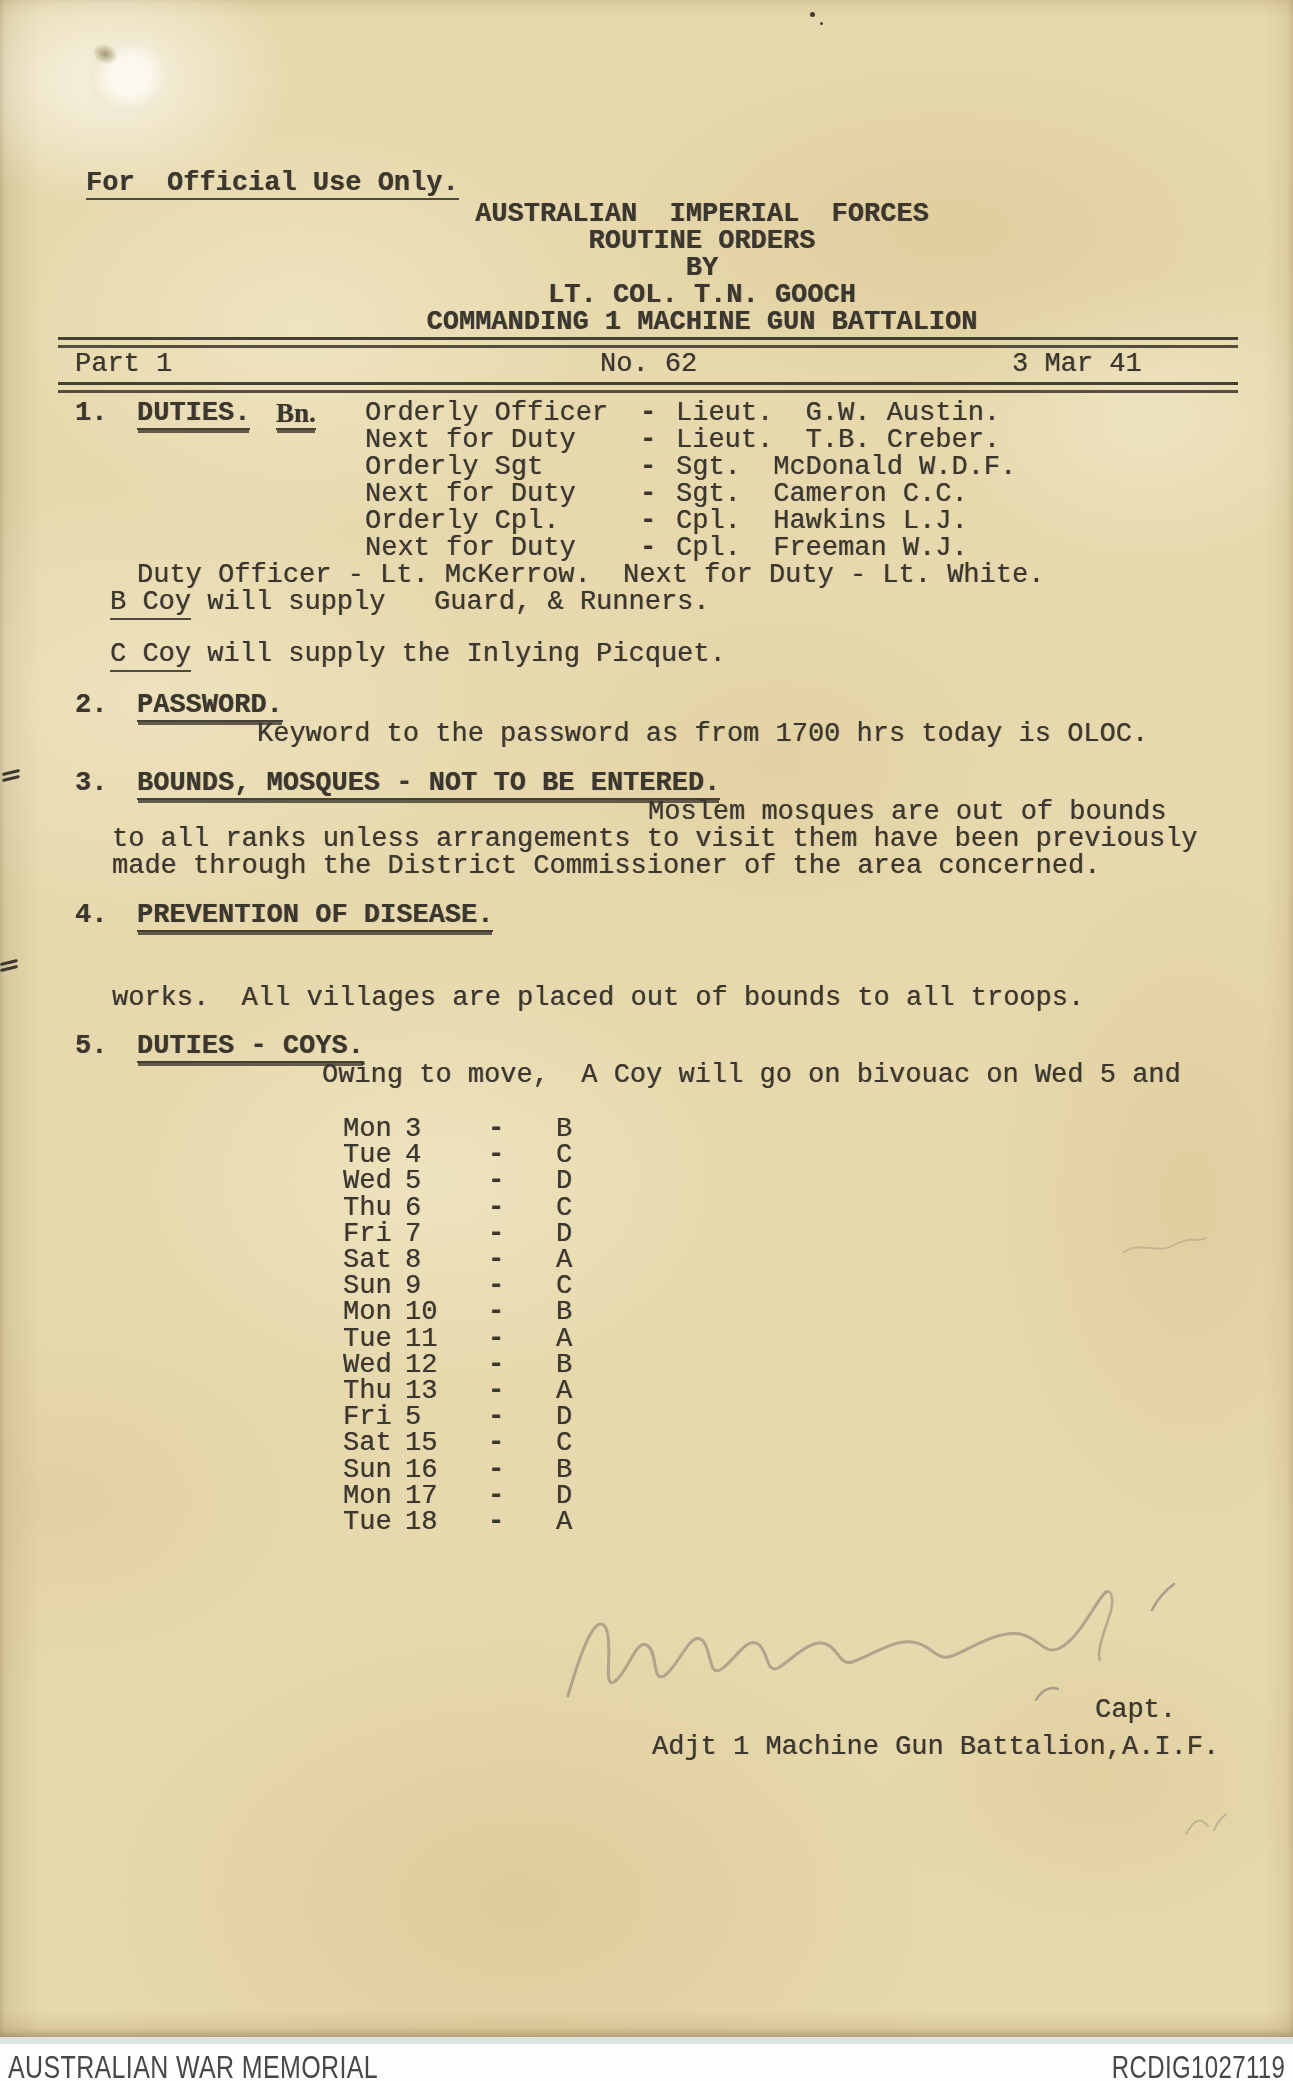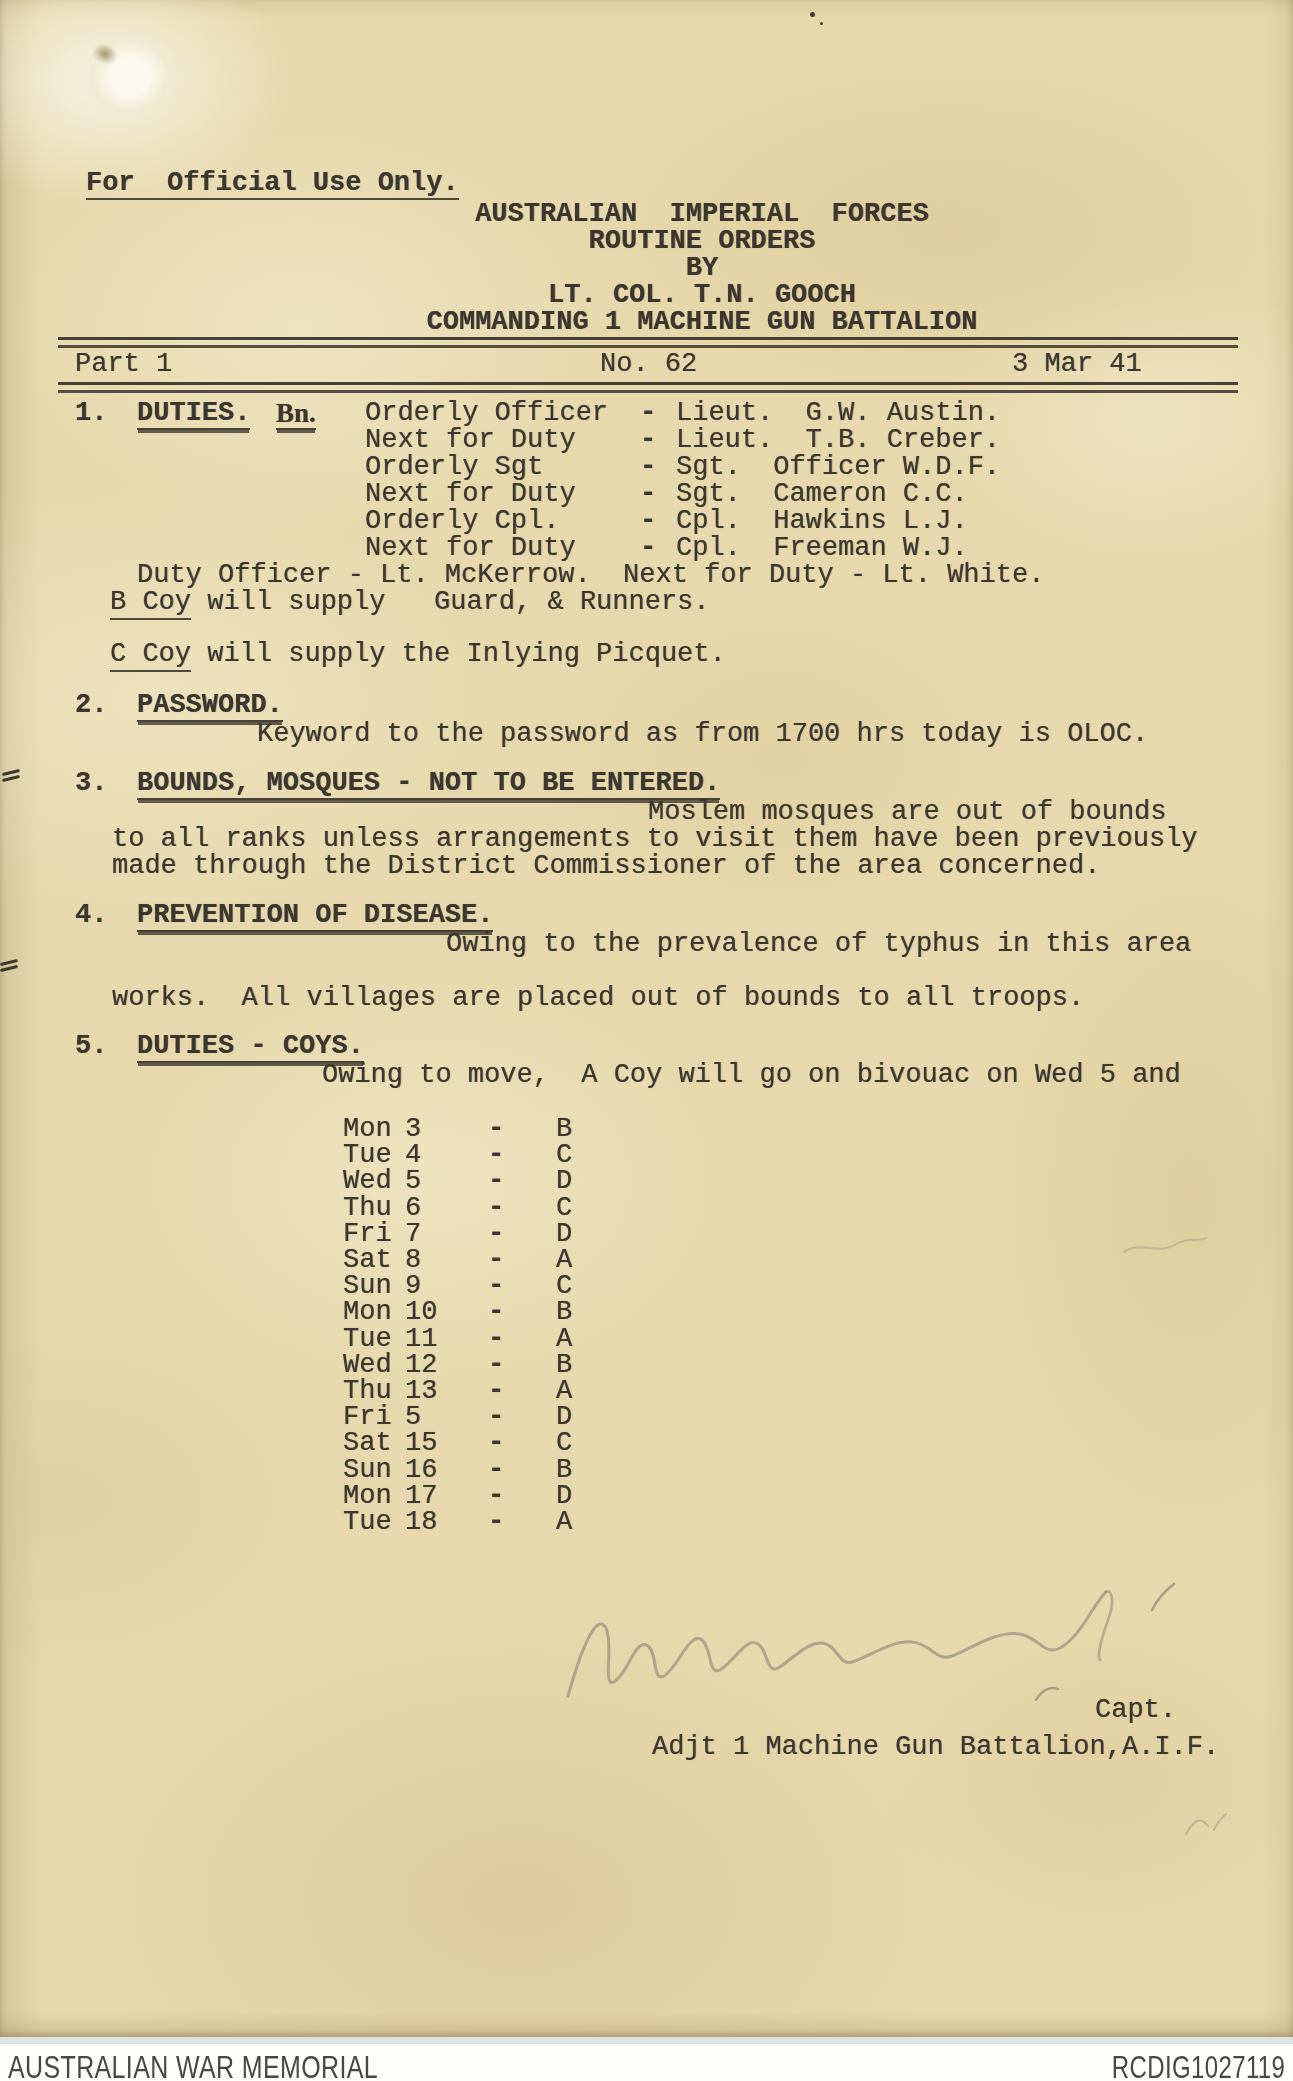"Sgt. Officer W.D.F." span.rn { text: Officer -> McDonald }
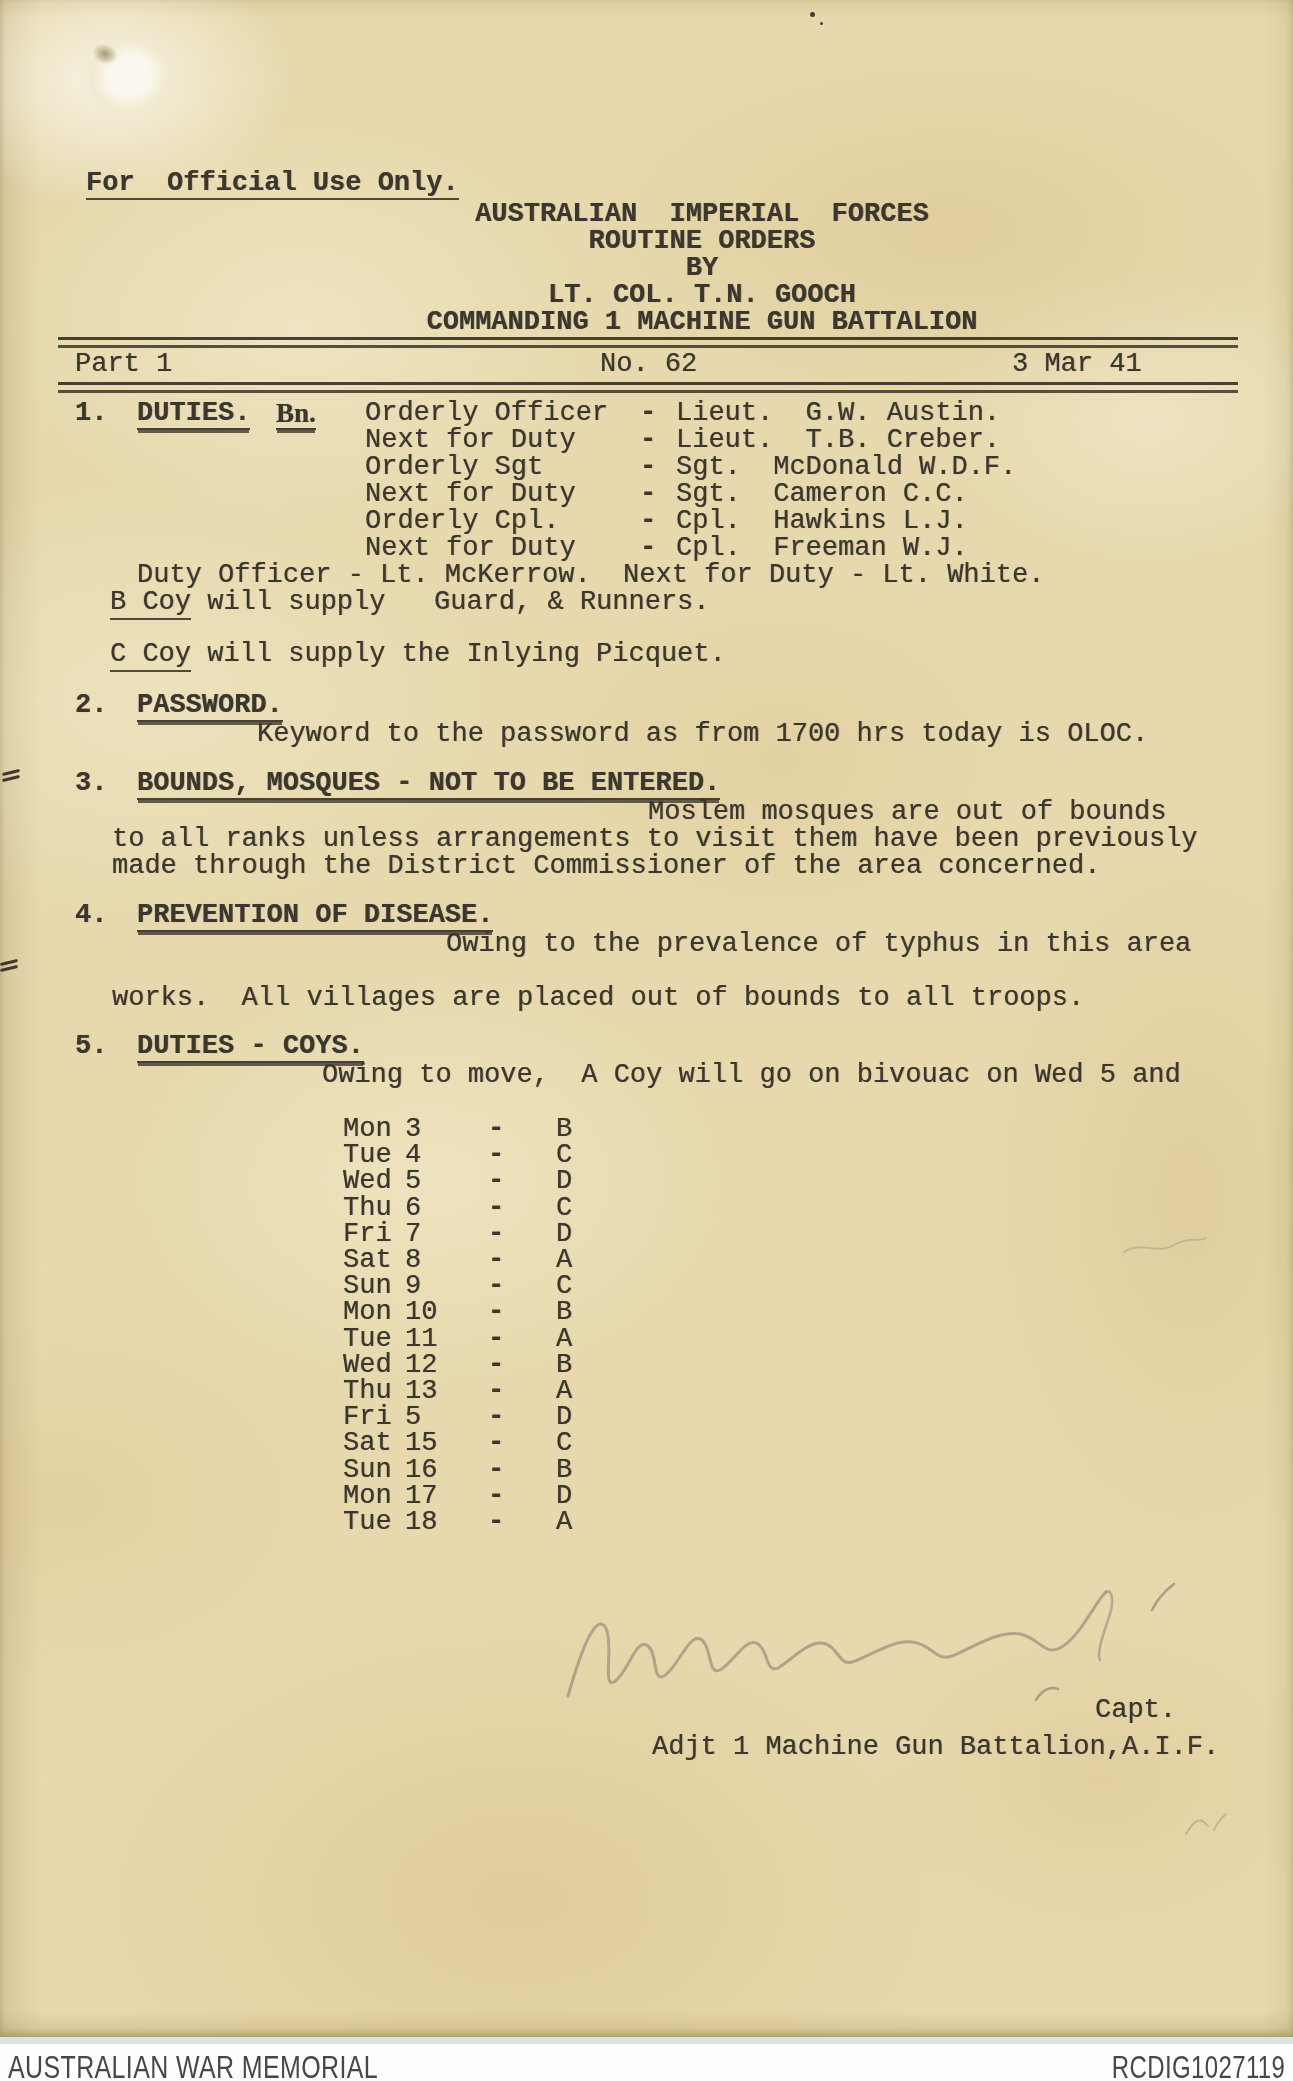"Owing to the prevalence of" div.abs { html: <div>Owing to the prevalence of typhus in this area</div> -> none }
